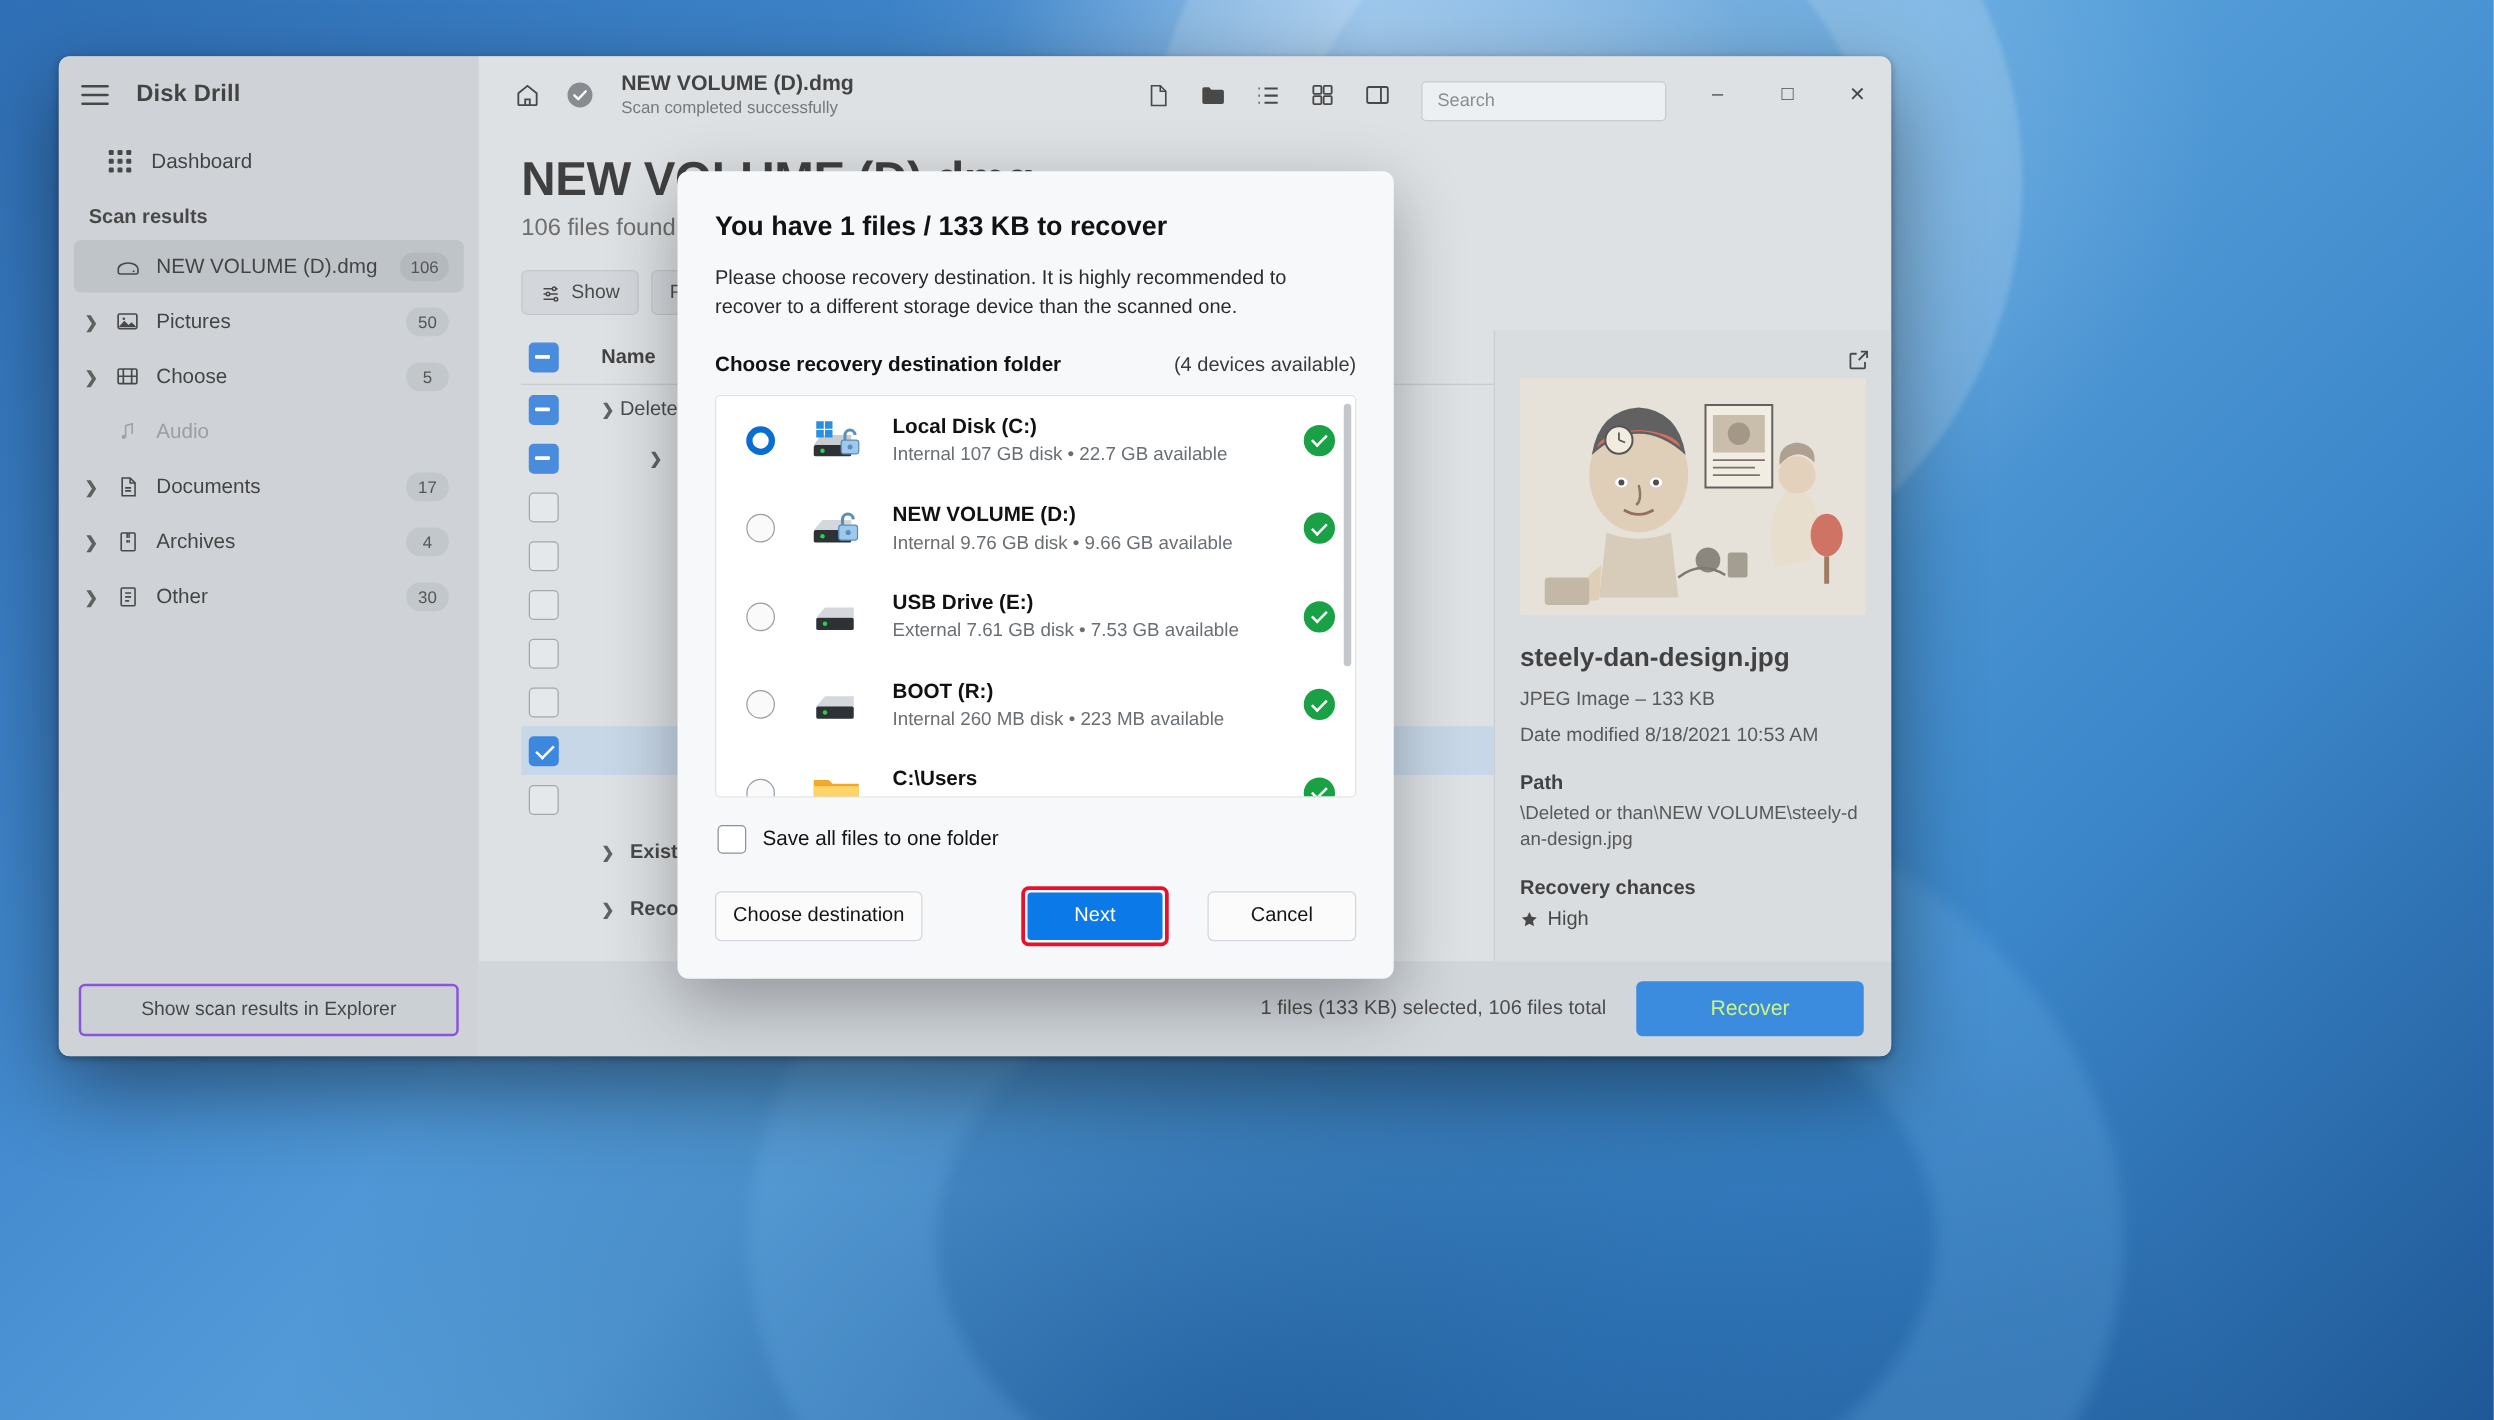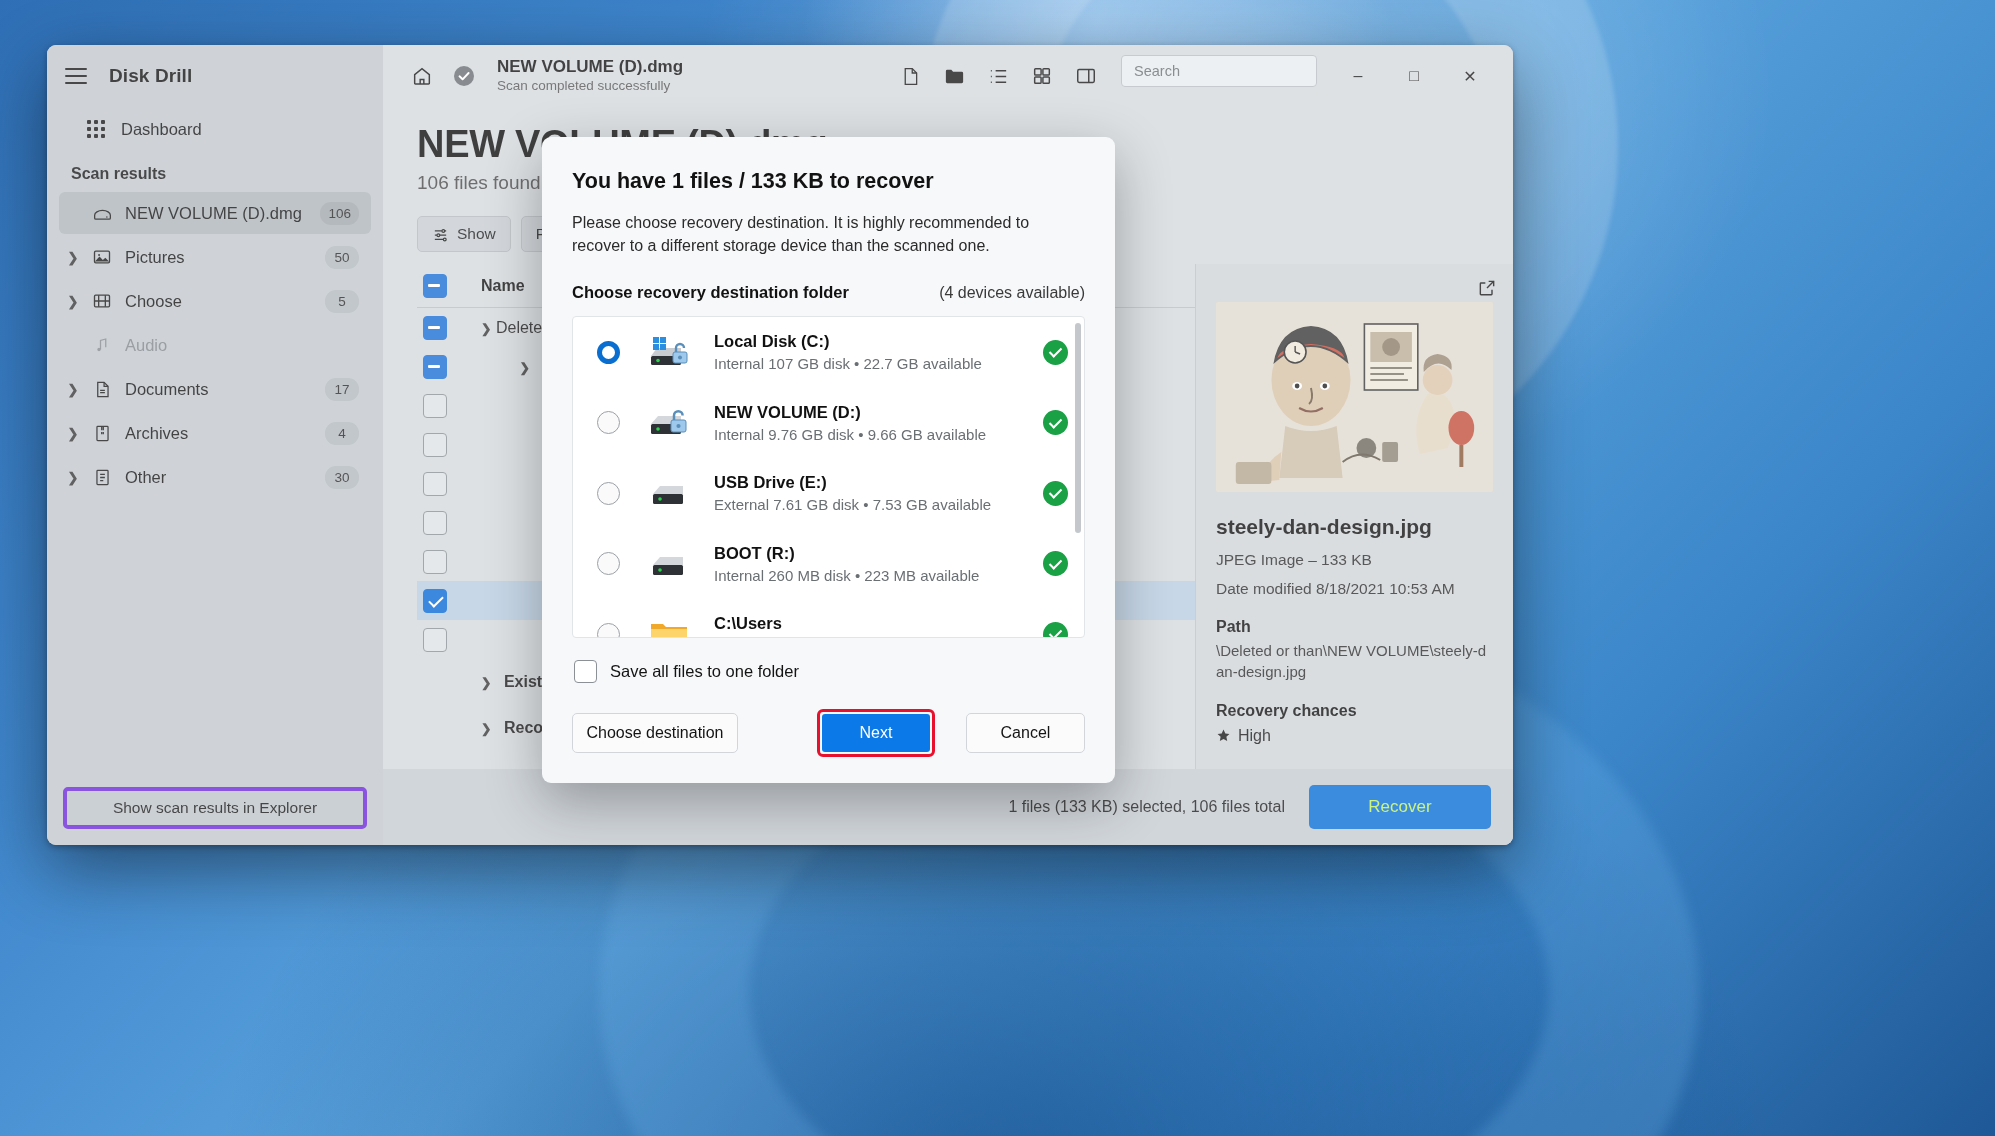"Search" .tb-right { align-items: flex-start -> flex-end; padding-right: 16px -> 0 }
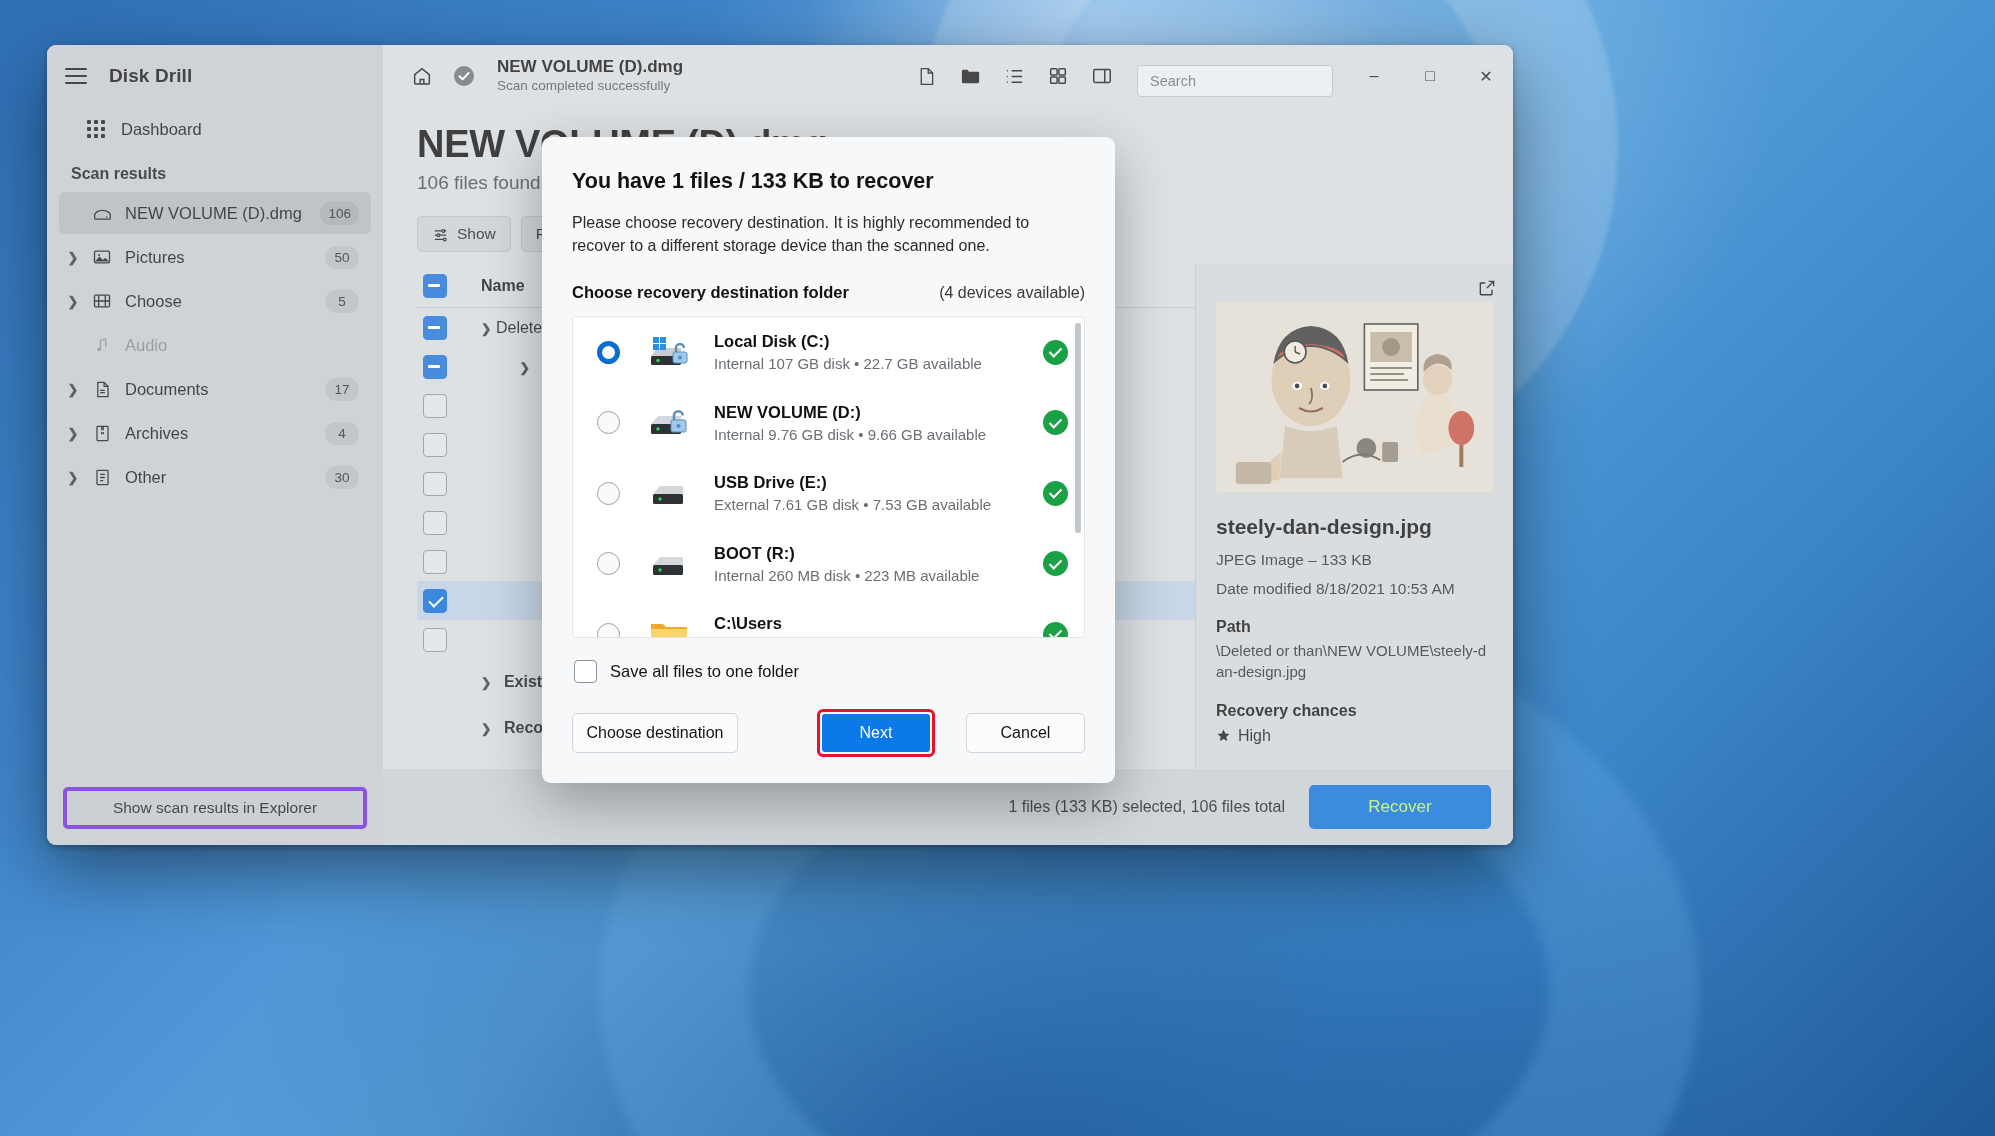"Show scan results in Explorer" .explorer-btn { border: 4px solid #6d28d9 -> 2px solid #6d28d9 }
